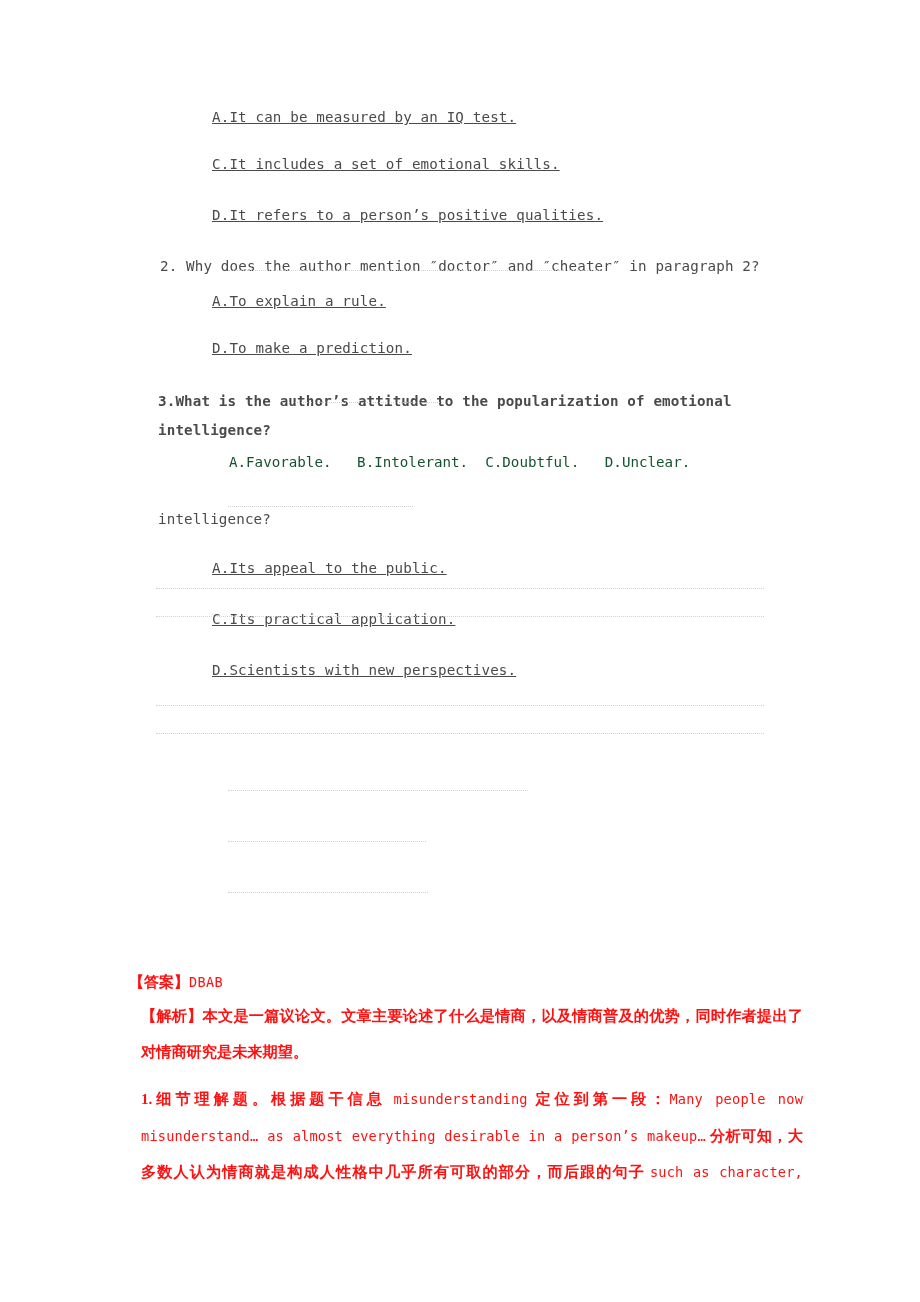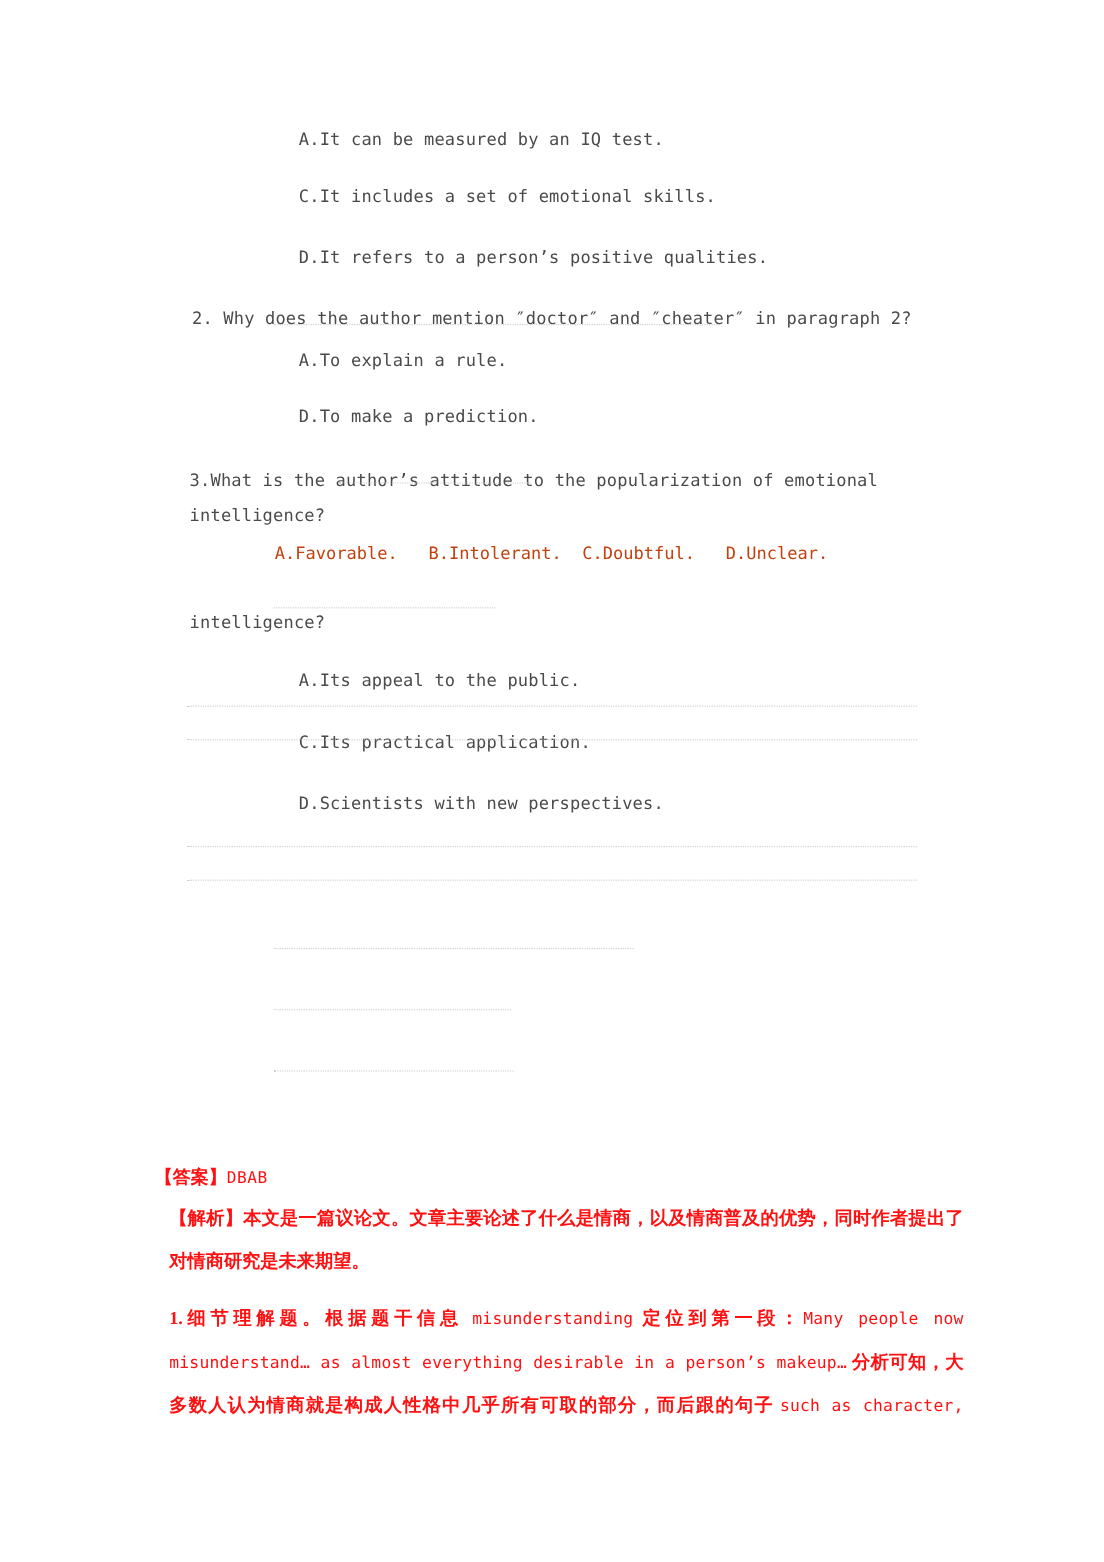"A.It can be measured by" .optline { margin-left: 120px -> 83px; text-decoration: none -> underline }
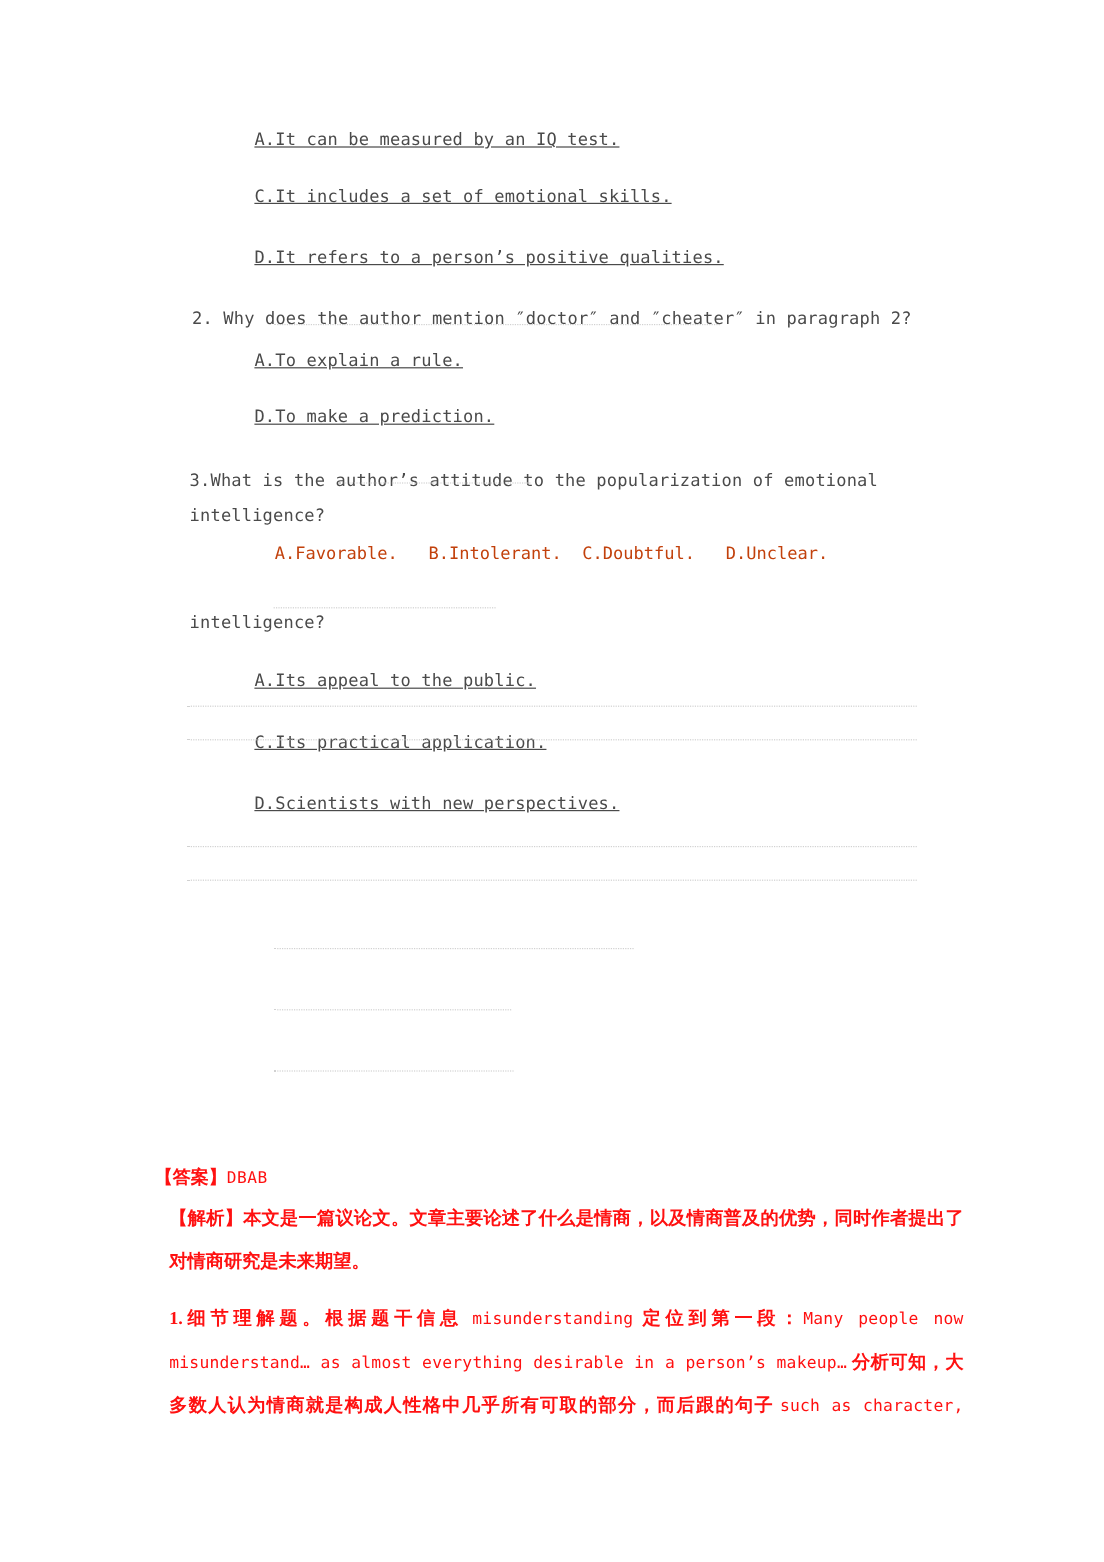"3.What is the author’s attitude" .qline.q3 { font-weight: none -> bold }
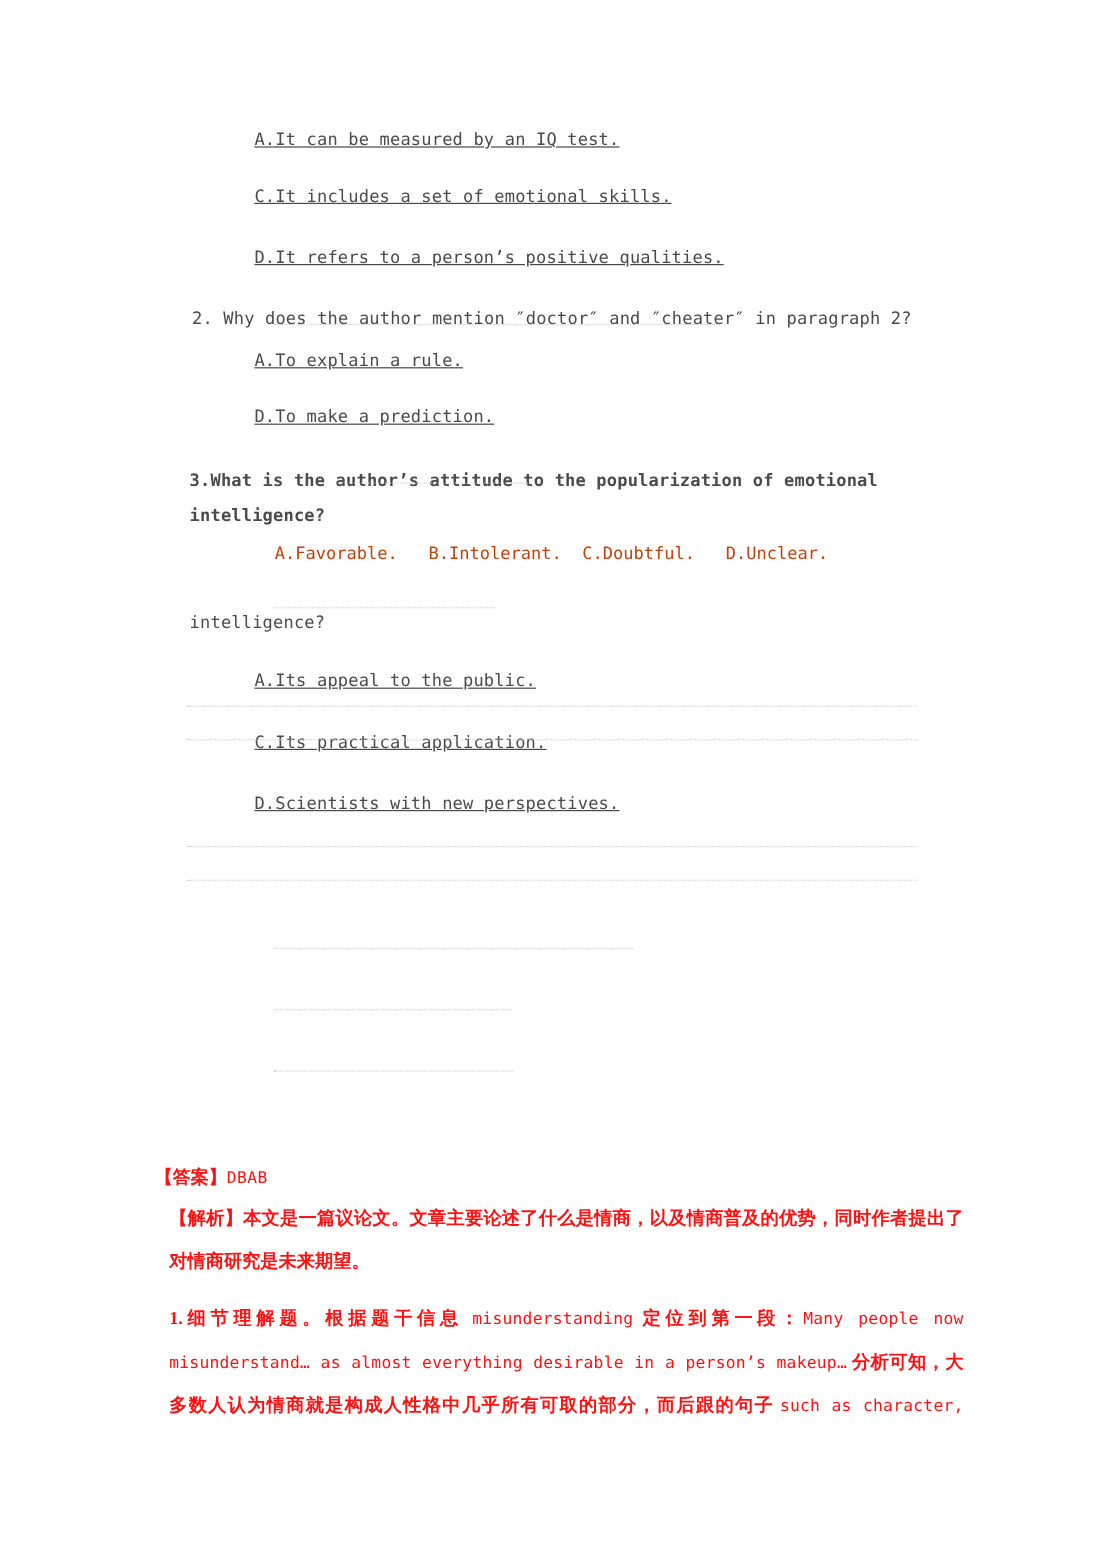"A.Favorable. B.Intolerant. C.Doubtful." .opt-row-inline { color: #c2410c -> #14532d }
